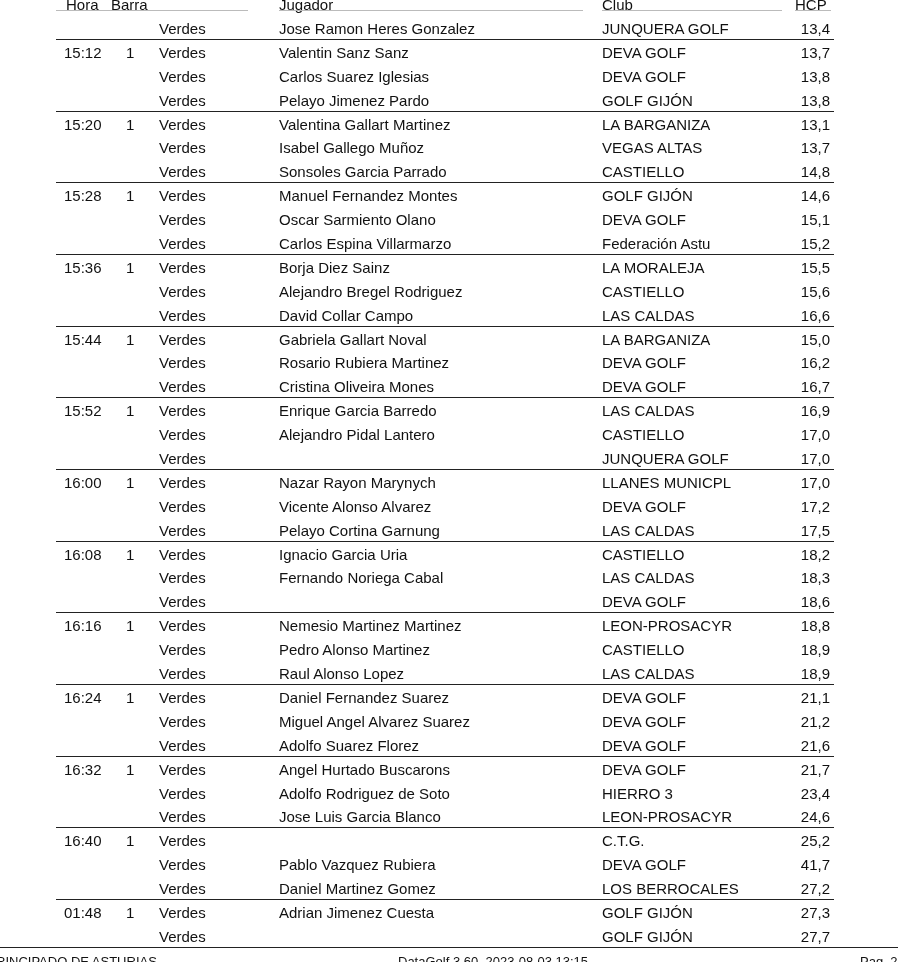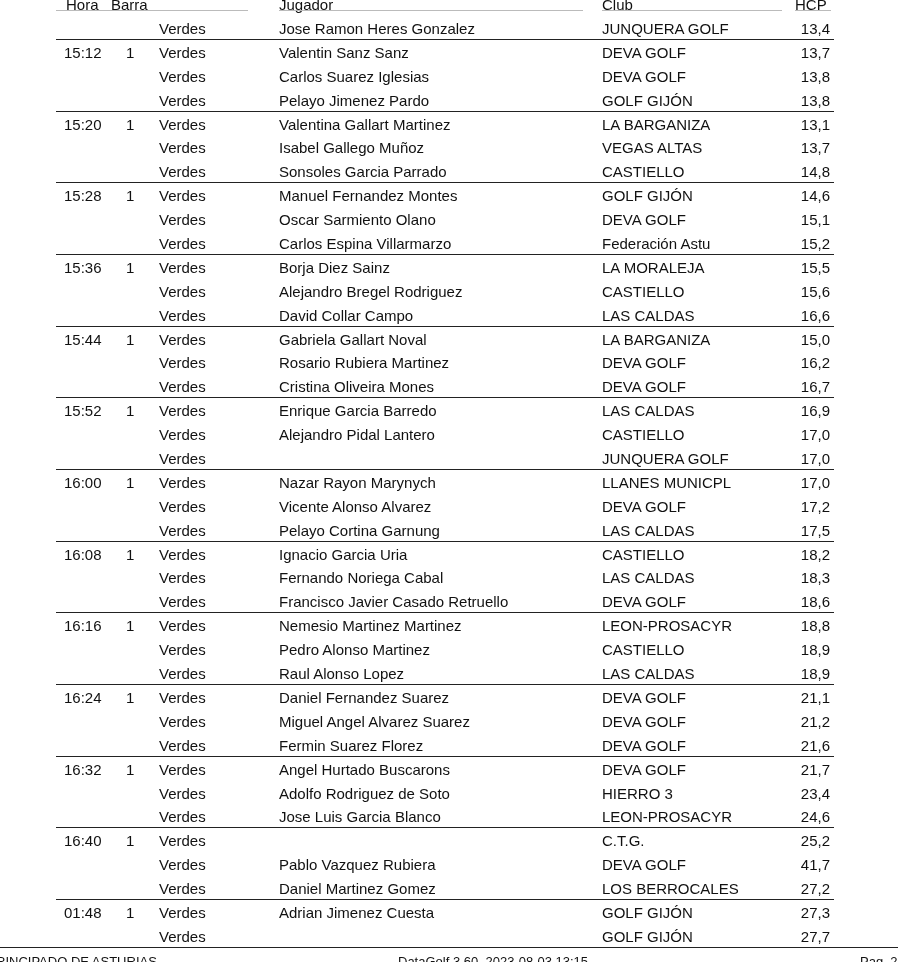"Francisco Javier Casado Retruello" span.c-jug { html: <span>Francisco Javier Casado Retruello</span> -> none }
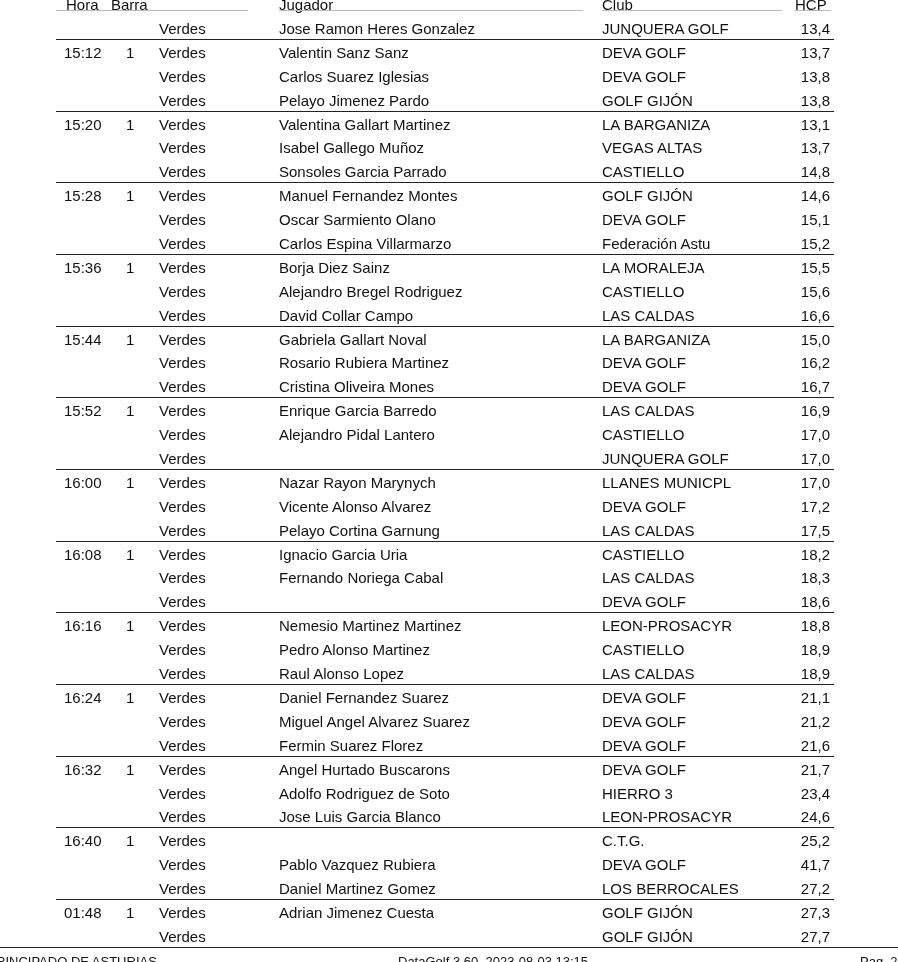"Fermin Suarez Florez" span.c-jug { text: Fermin -> Adolfo }
